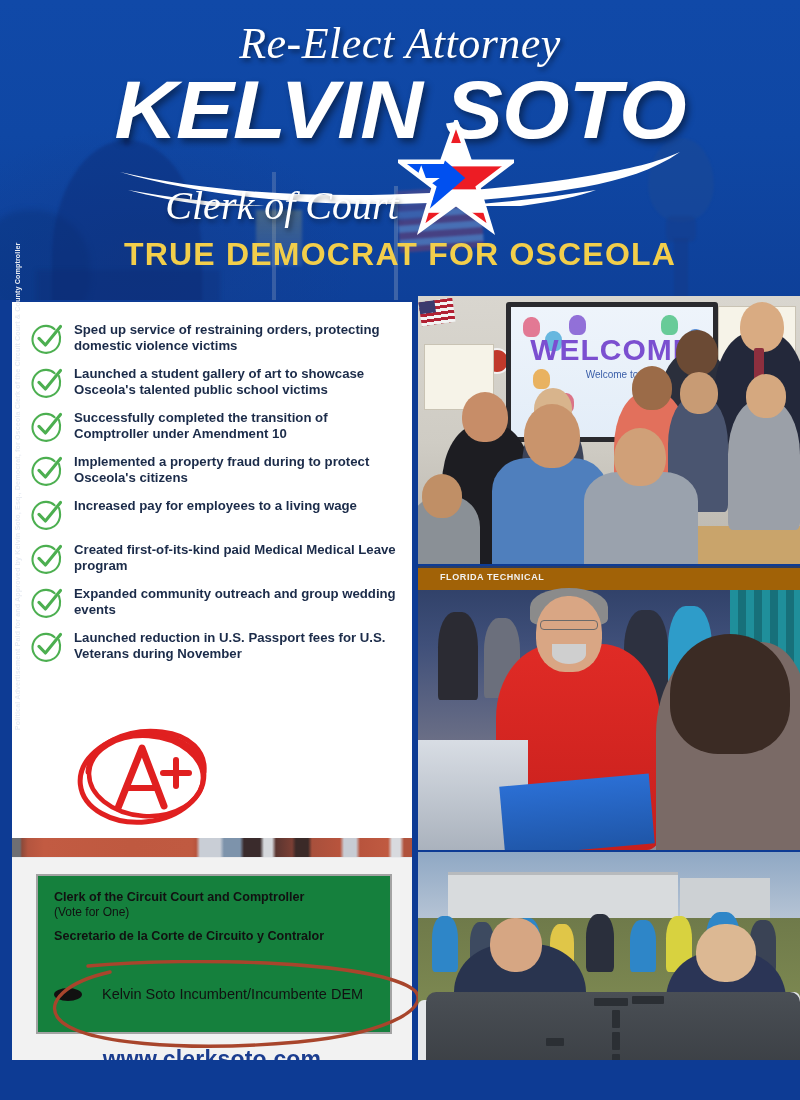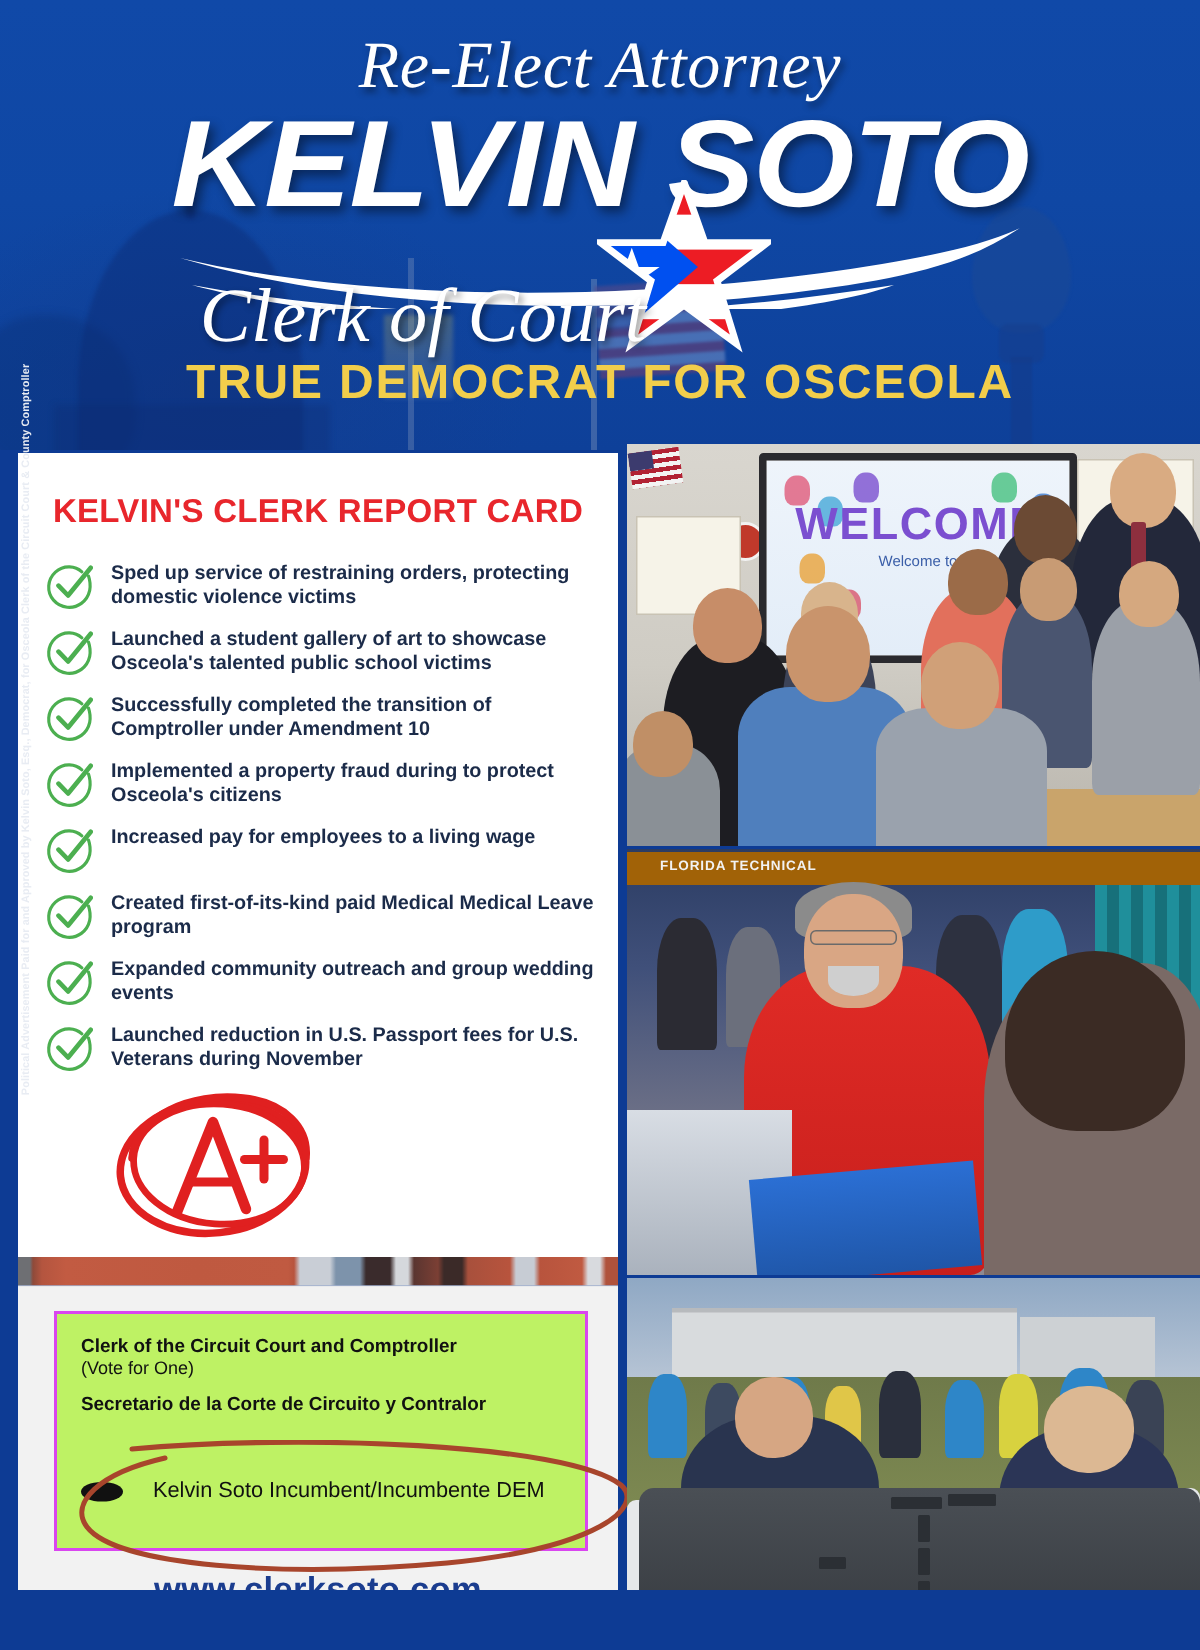"Clerk of Court" .clerkofcourt { font-size: 51px -> 40px }
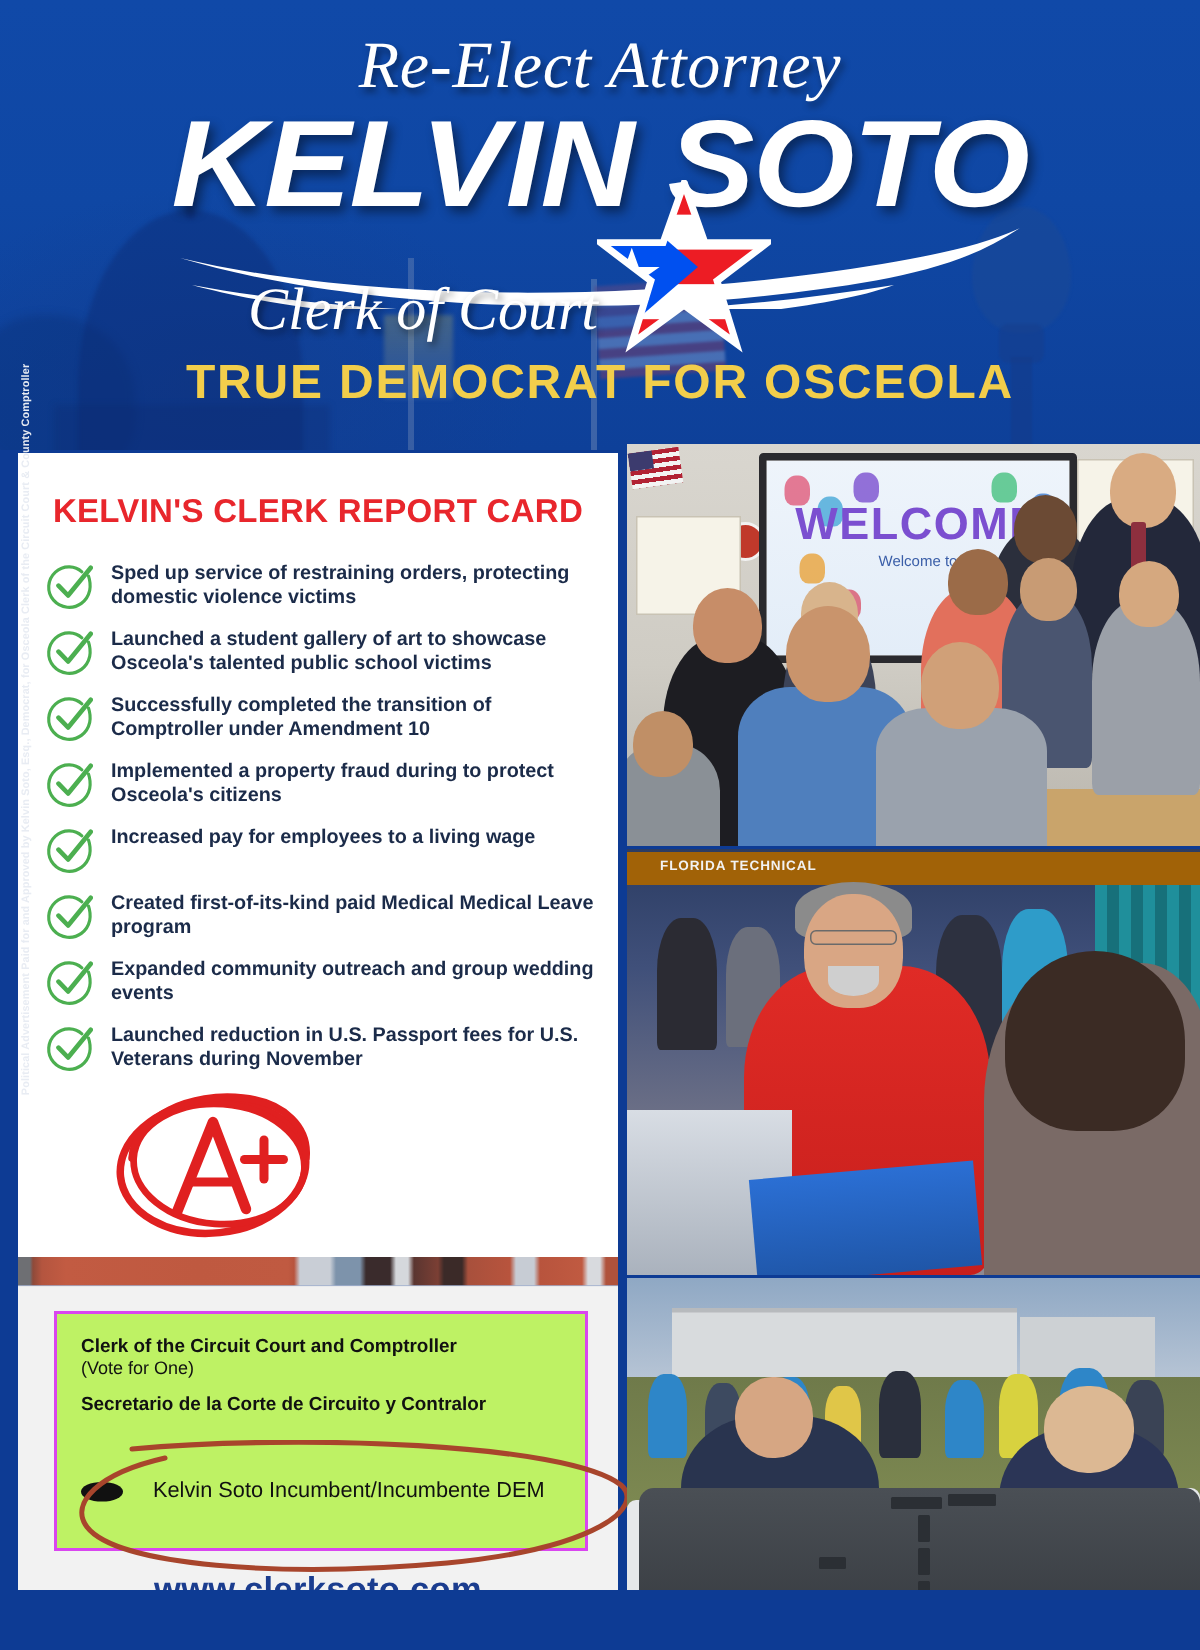"KELVIN'S CLERK REPORT CARD" div.report-title { html: <div>KELVIN'S CLERK REPORT CARD</div> -> none }
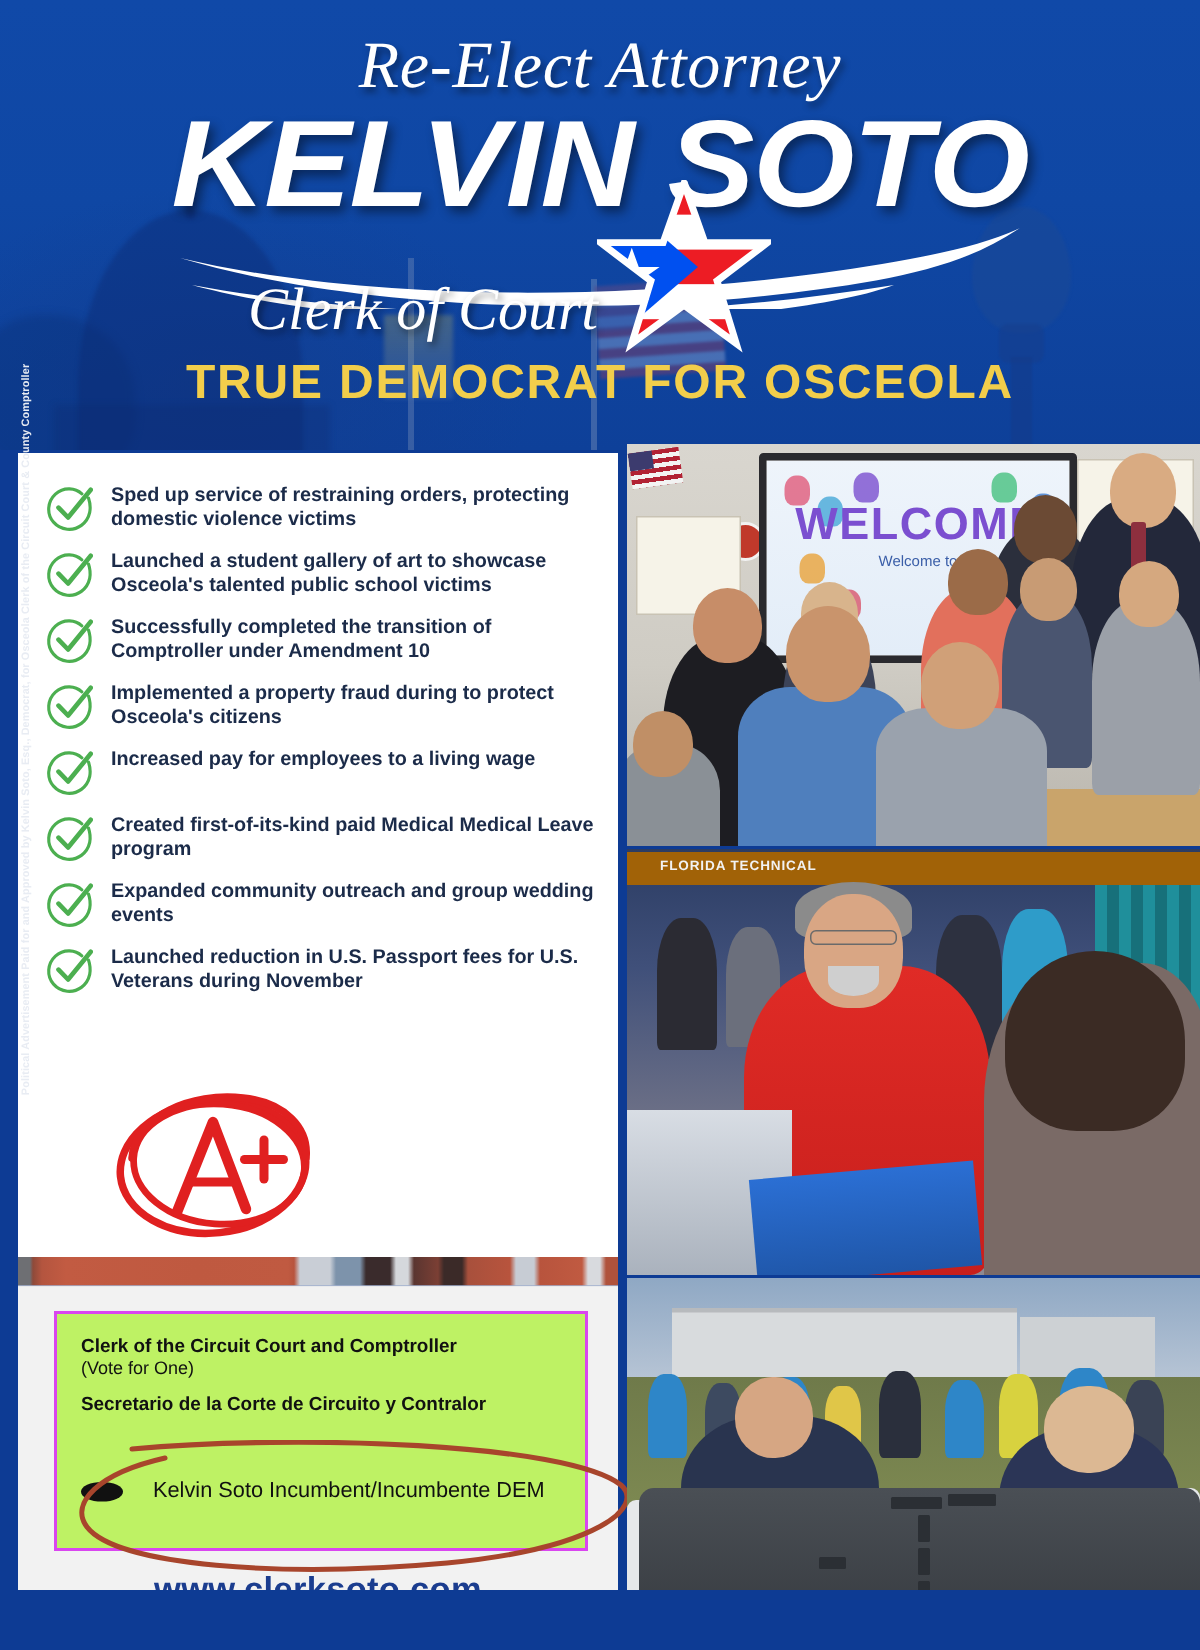"Clerk of the Circuit Court" .ballot-box { background: #bef264 -> #15803d; border: 2px solid #d946ef -> 2px solid #a3a3a3 }
